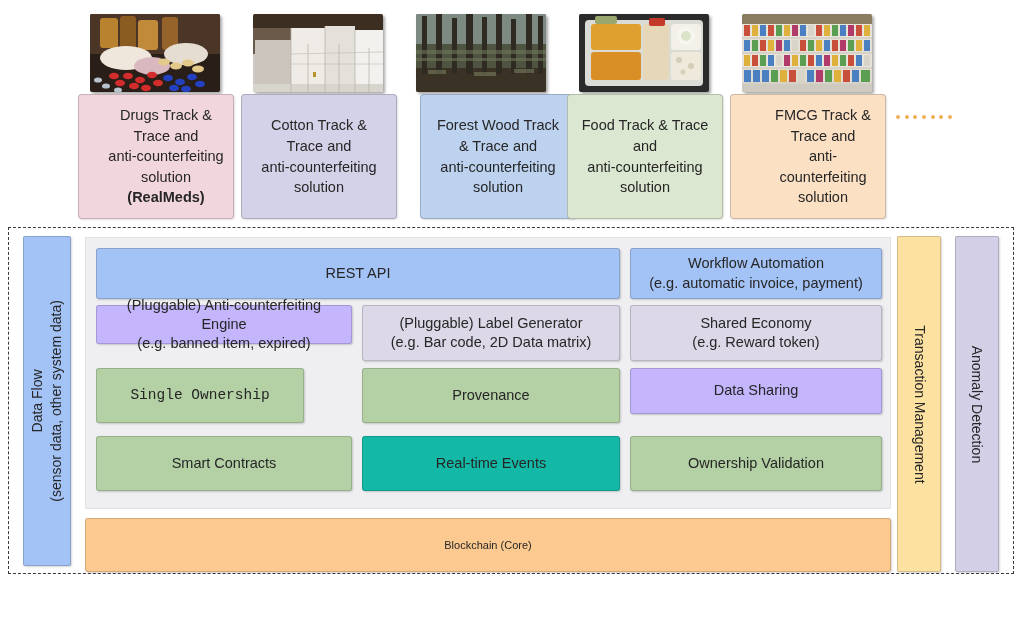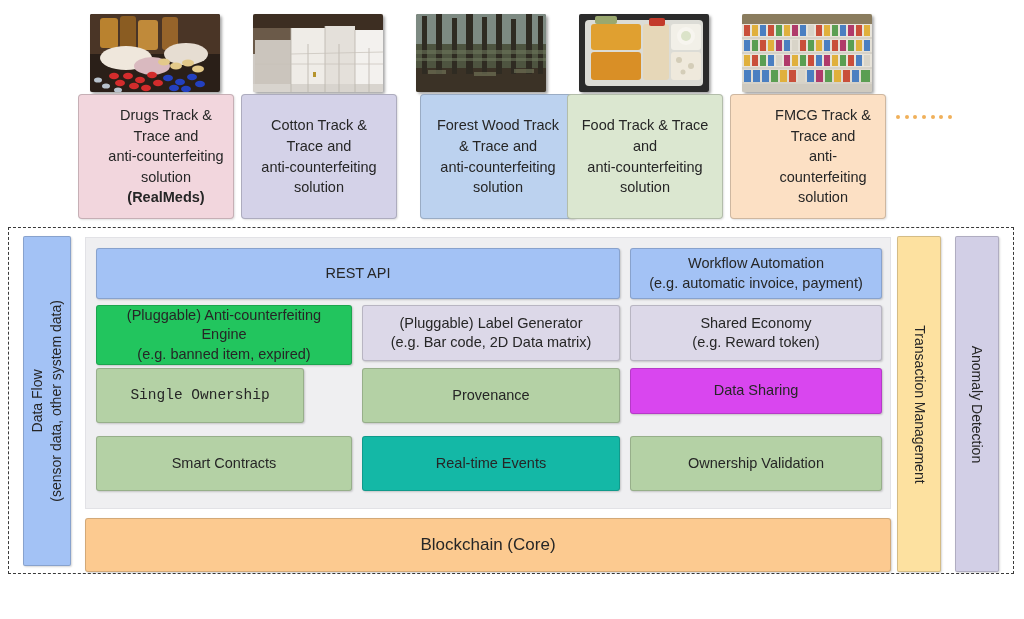"(Pluggable) Anti-counterfeiting" div.svc { background: #22c55e -> #c4b5fd; height: 60px -> 39px }
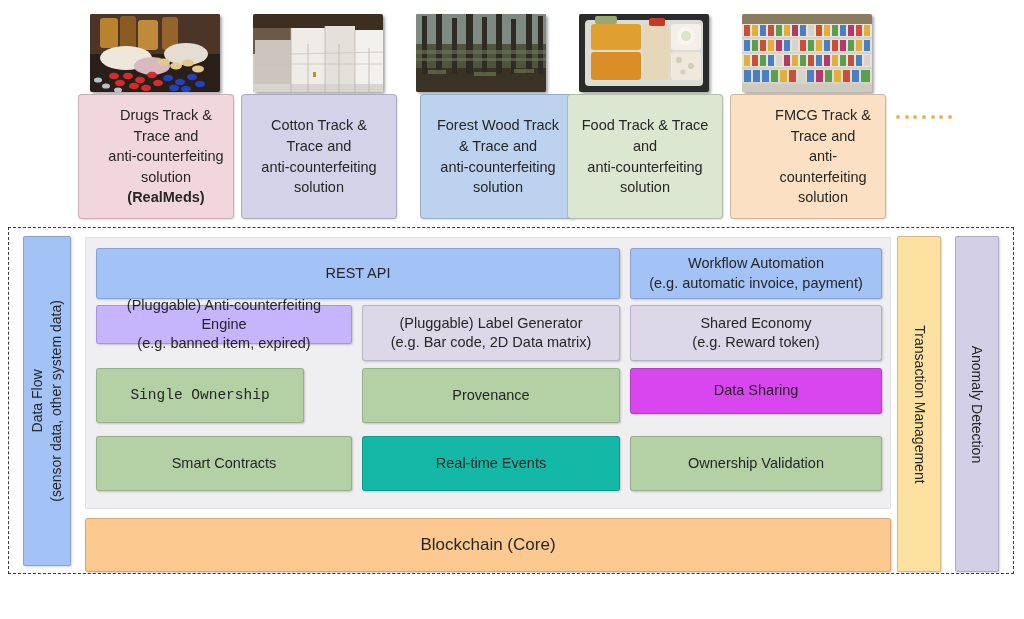"Data Sharing" div.svc { background: #d946ef -> #c4b5fd }
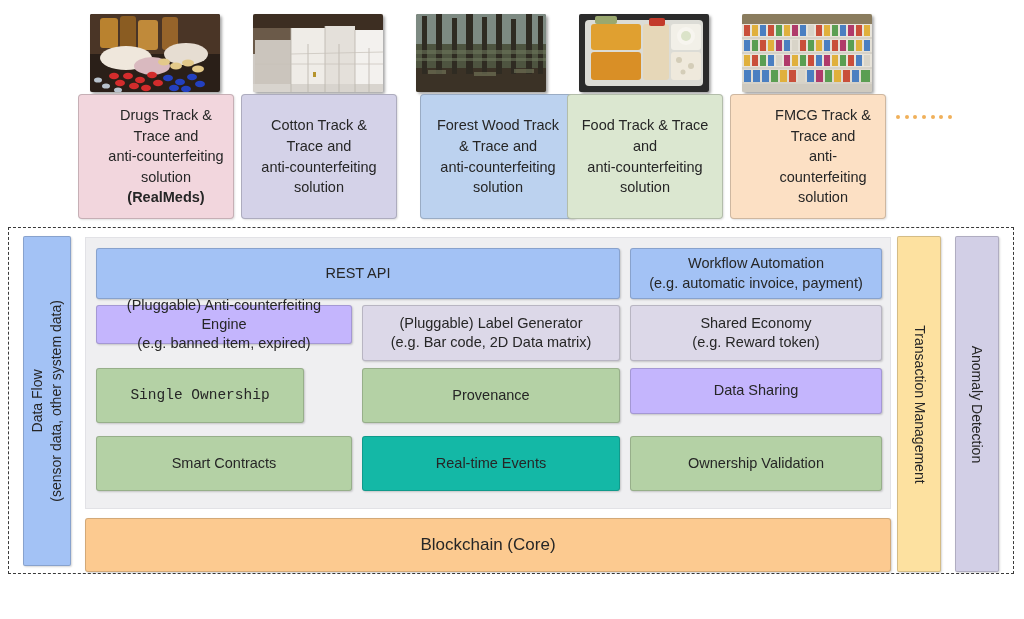"Blockchain (Core)" #blockchain-core { font-size: 17px -> 11px }
